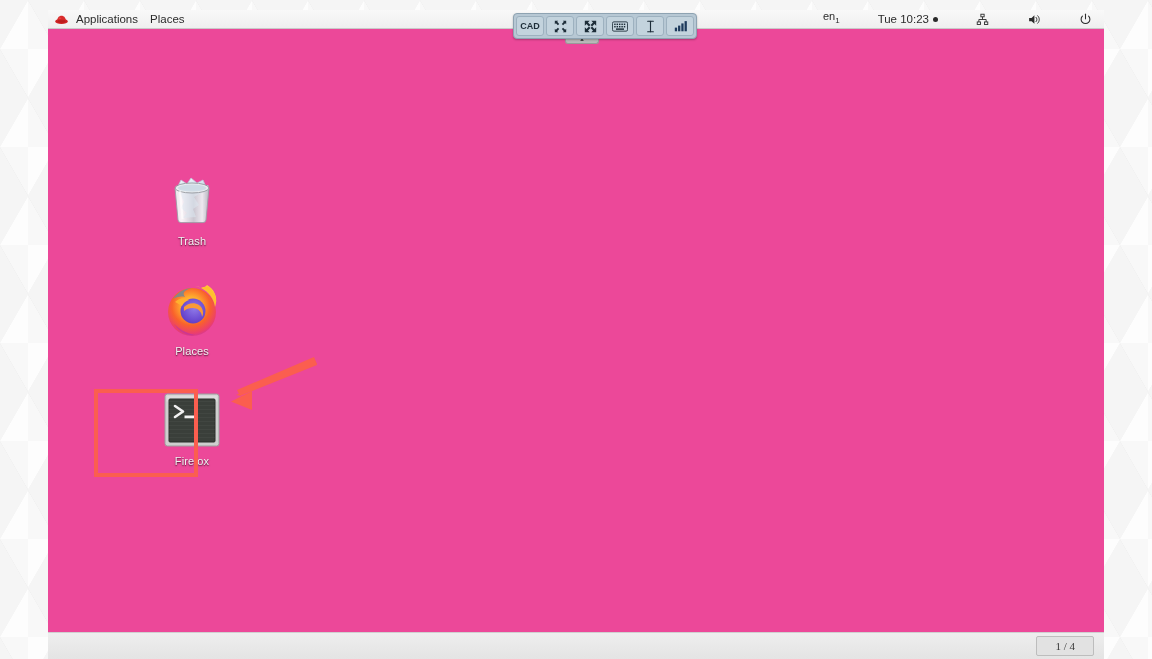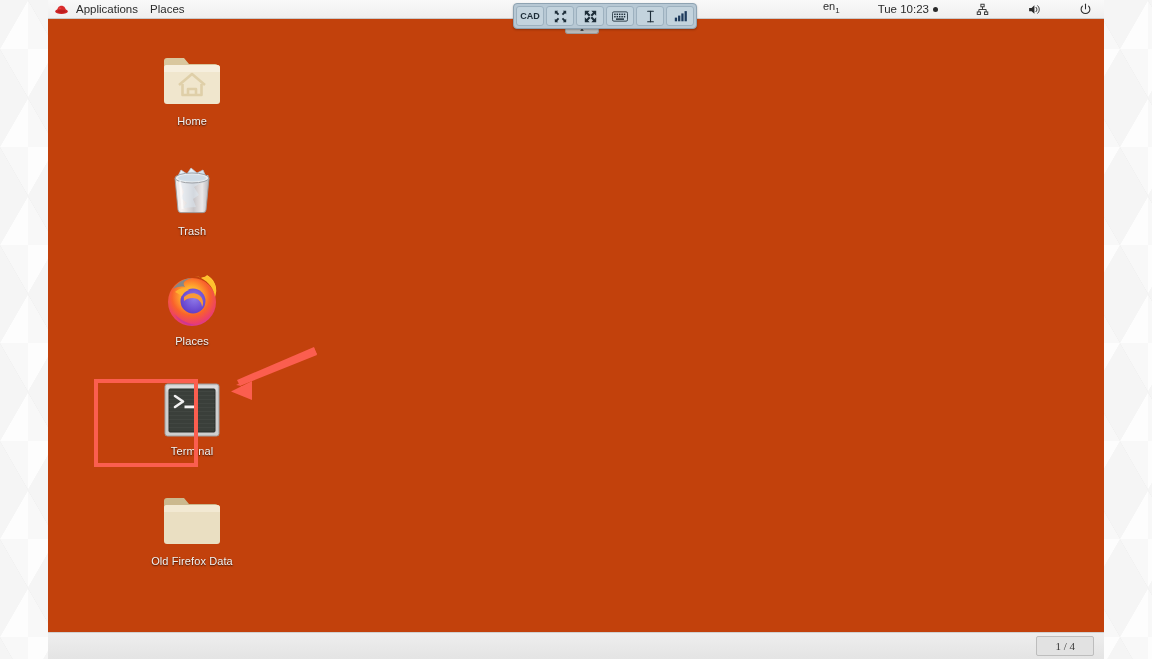"Applications" #desktop-viewport { background: #c2410c -> #ec4899; top: 0px -> 10px }
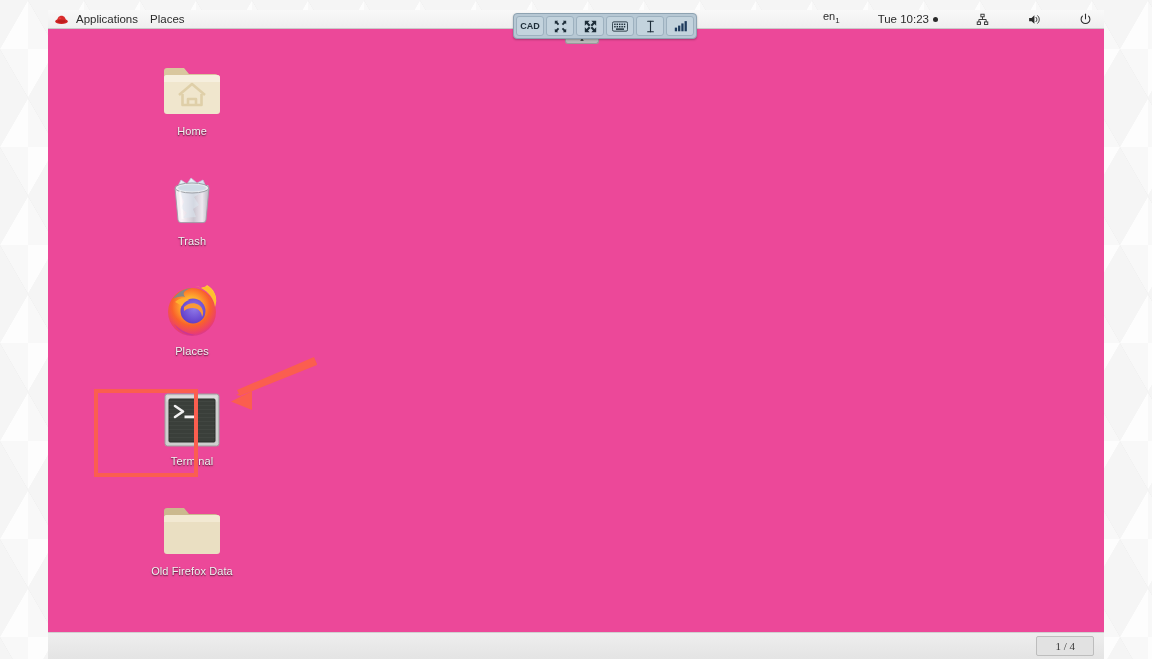"Home" div.desk-icon { html: <div> <div> <svg> <path></path> <path></path> <path></path> <g> <path></path> <path></path> <path></path> </g> </svg> </div> <div>Home</div> </div> -> none }
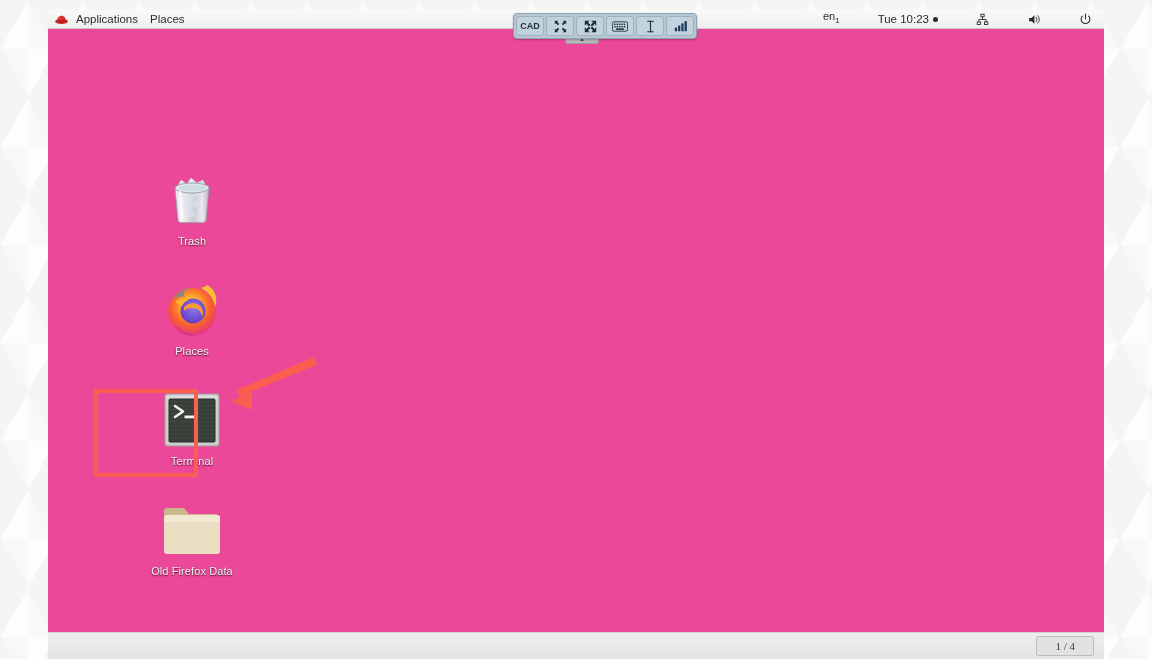"Terminal" div.label { text: Terminal -> Firefox }
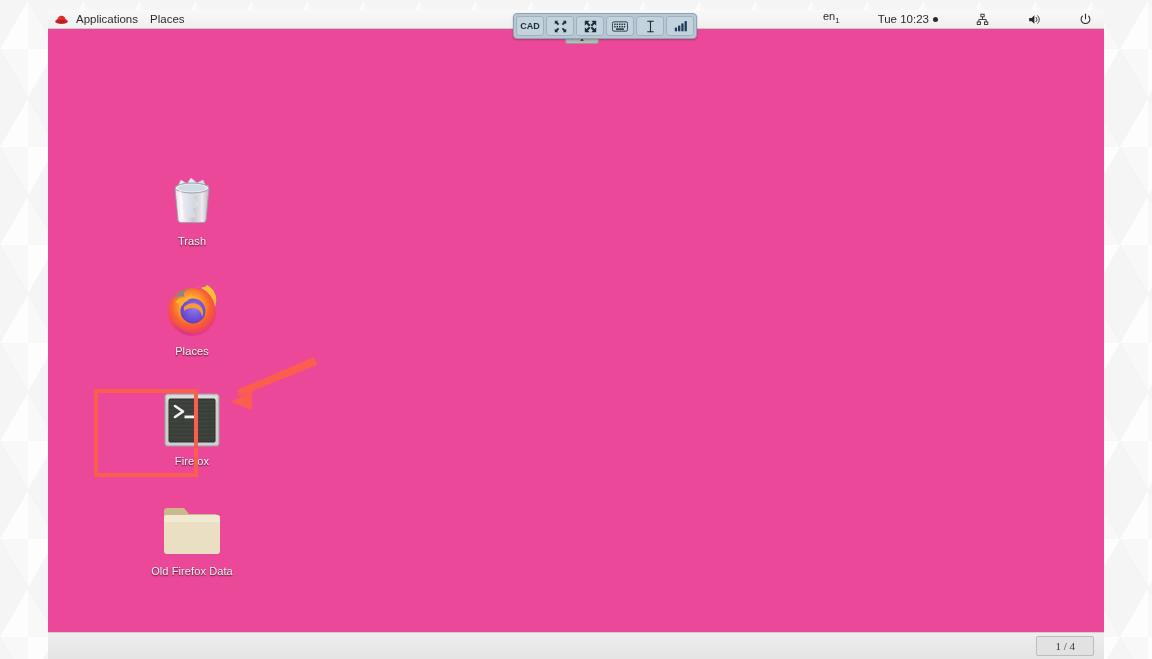"Old Firefox Data" div.desk-icon { html: <div> <div> <svg> <path></path> <path></path> <path></path> </svg> </div> <div>Old Firefox Data</div> </div> -> none }
